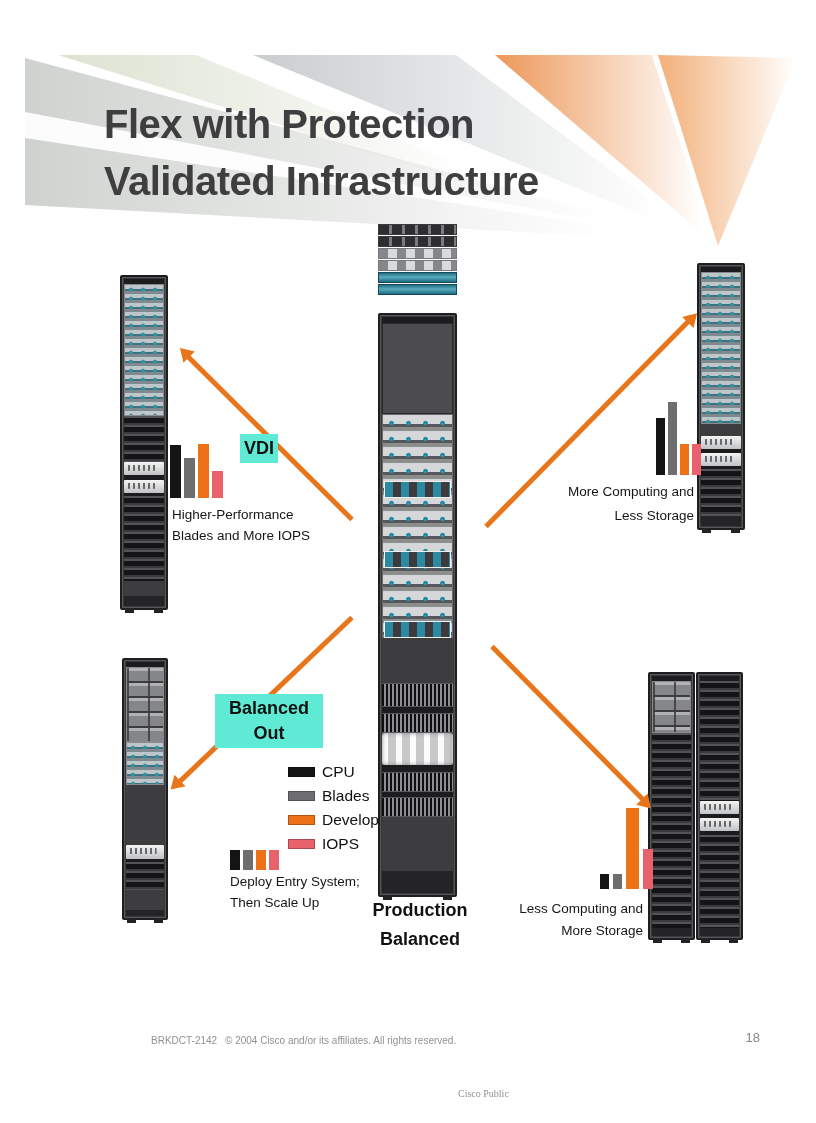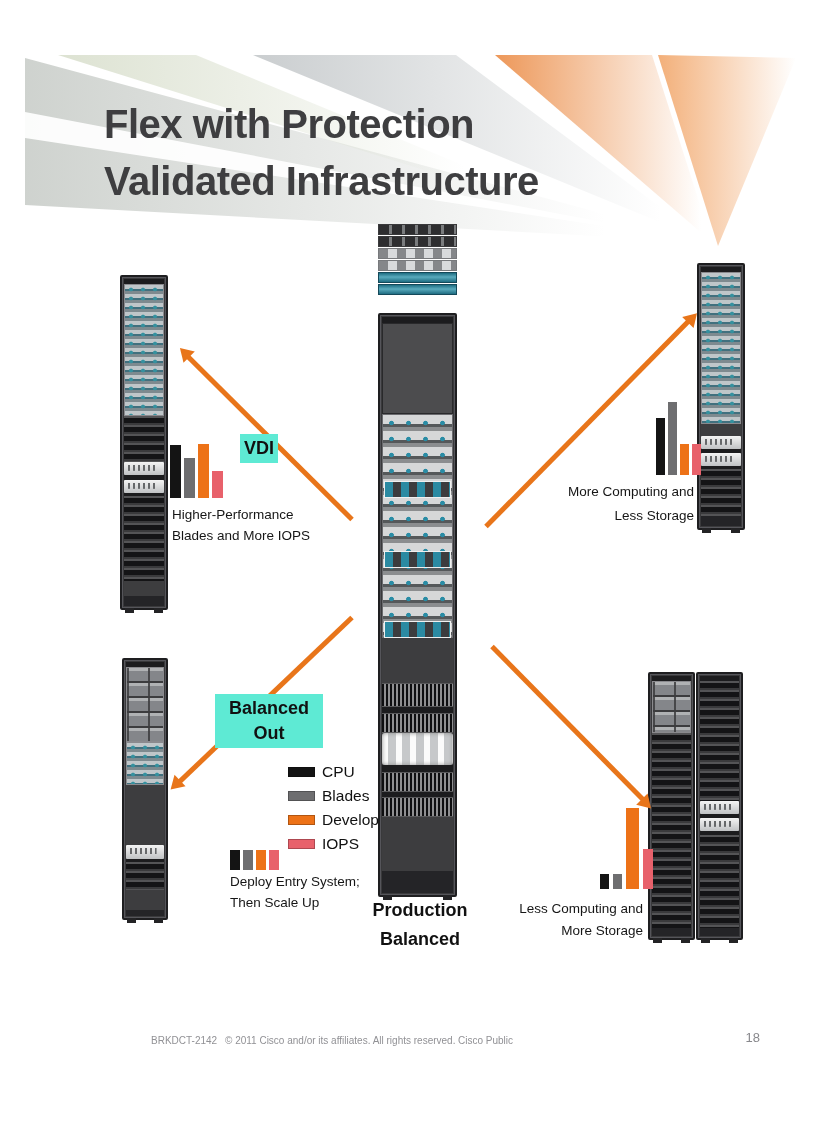"© 2011 Cisco and/or its" div.footer-text { text: 2011 -> 2004 }
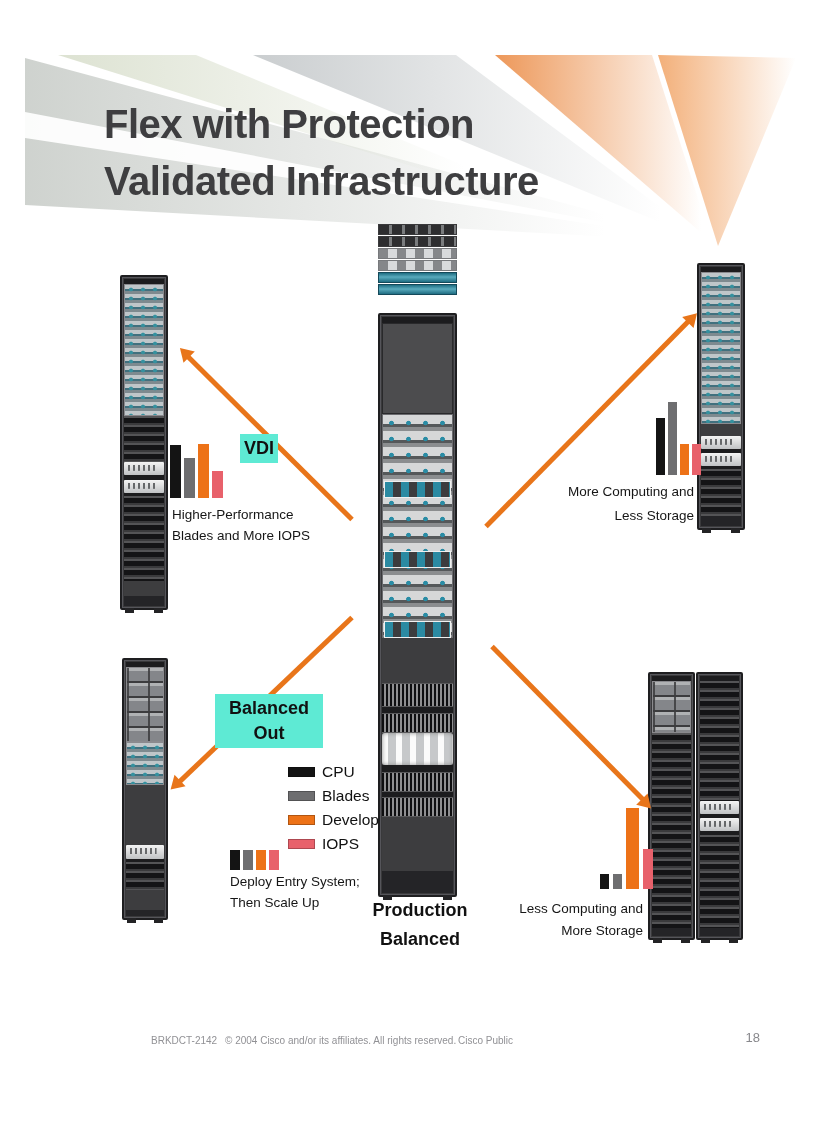"Cisco Public" div.footer-text { font-family: none -> Liberation Serif, serif; top: 1035px -> 1088px }
